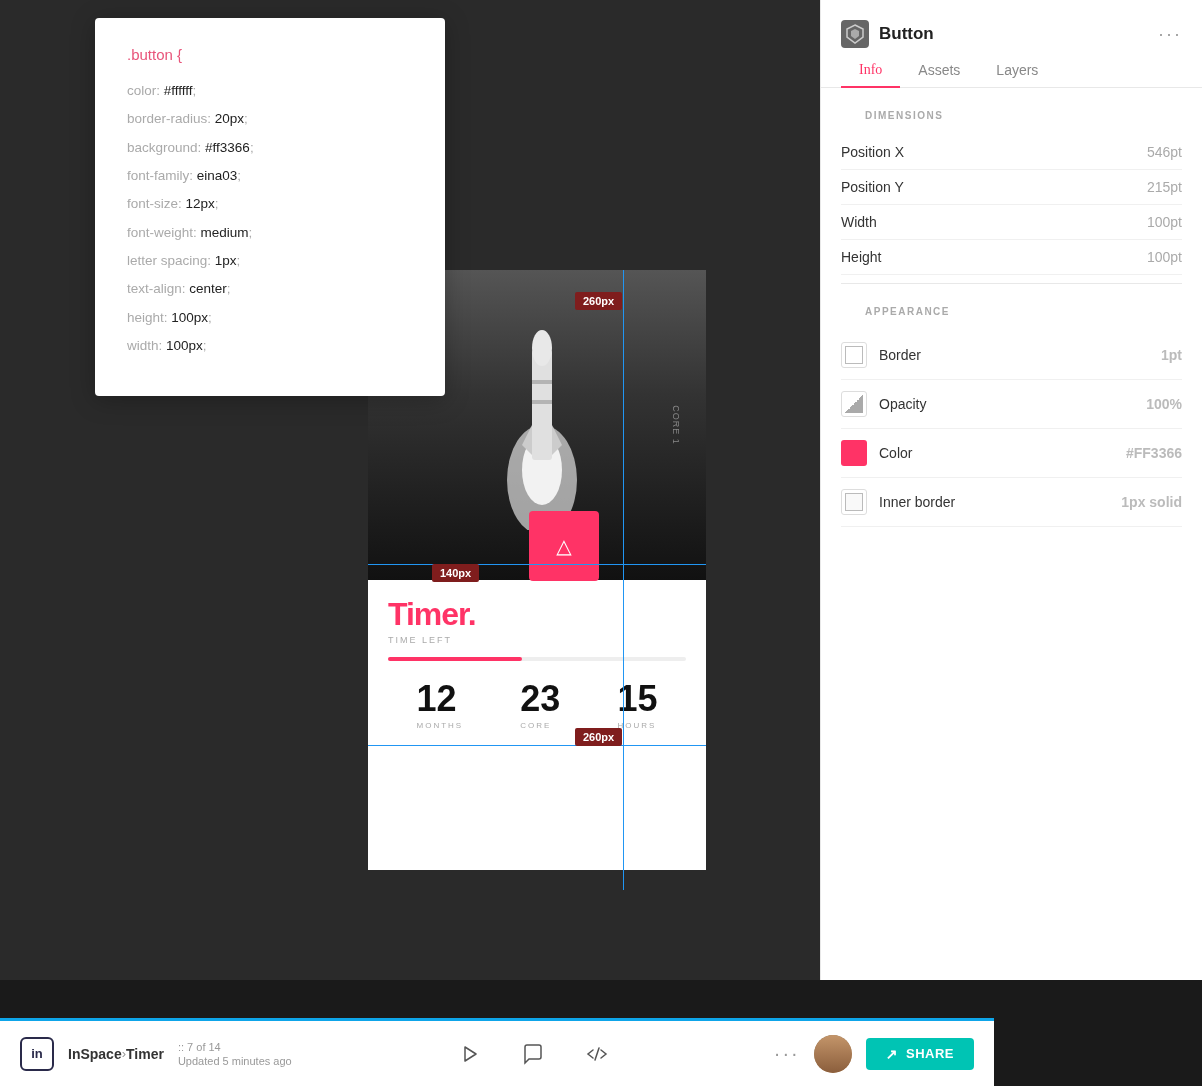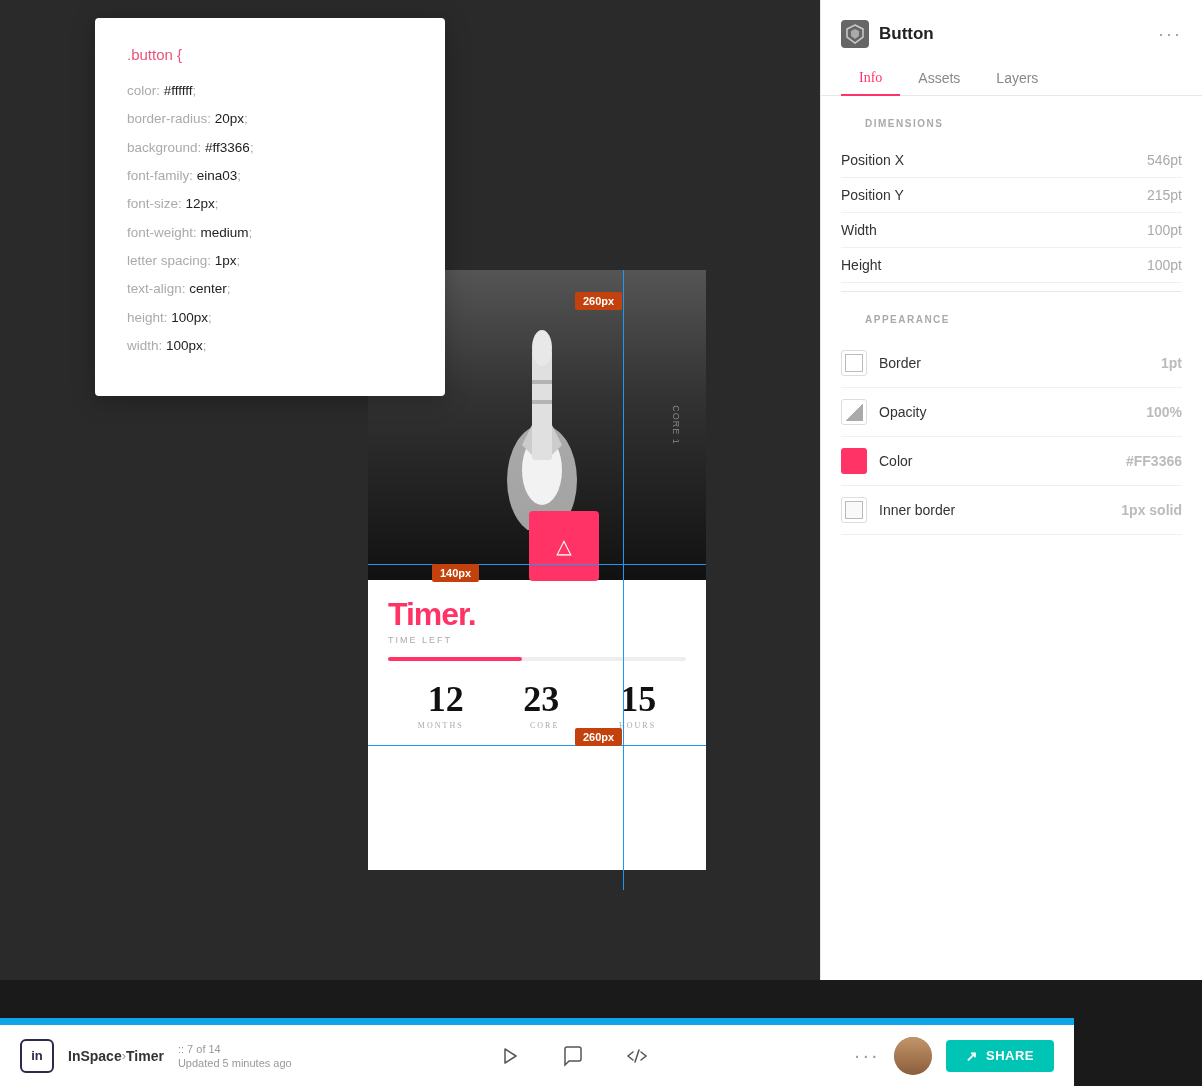"Button" .panel-title-row { margin-bottom: 14px -> 6px }
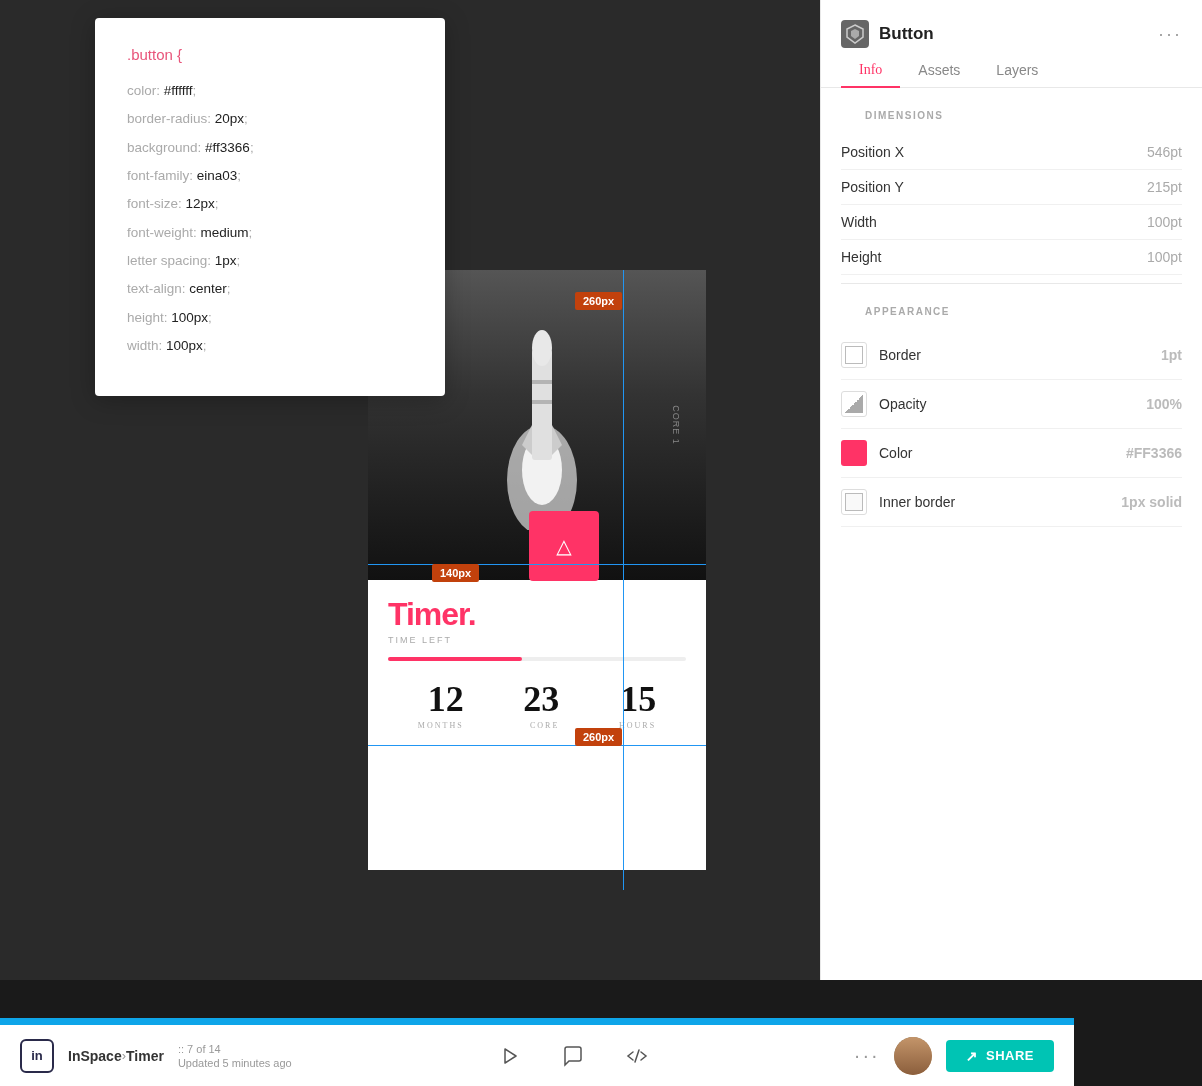"260px" .measure-label { background: #c2410c -> #7f1d1d }
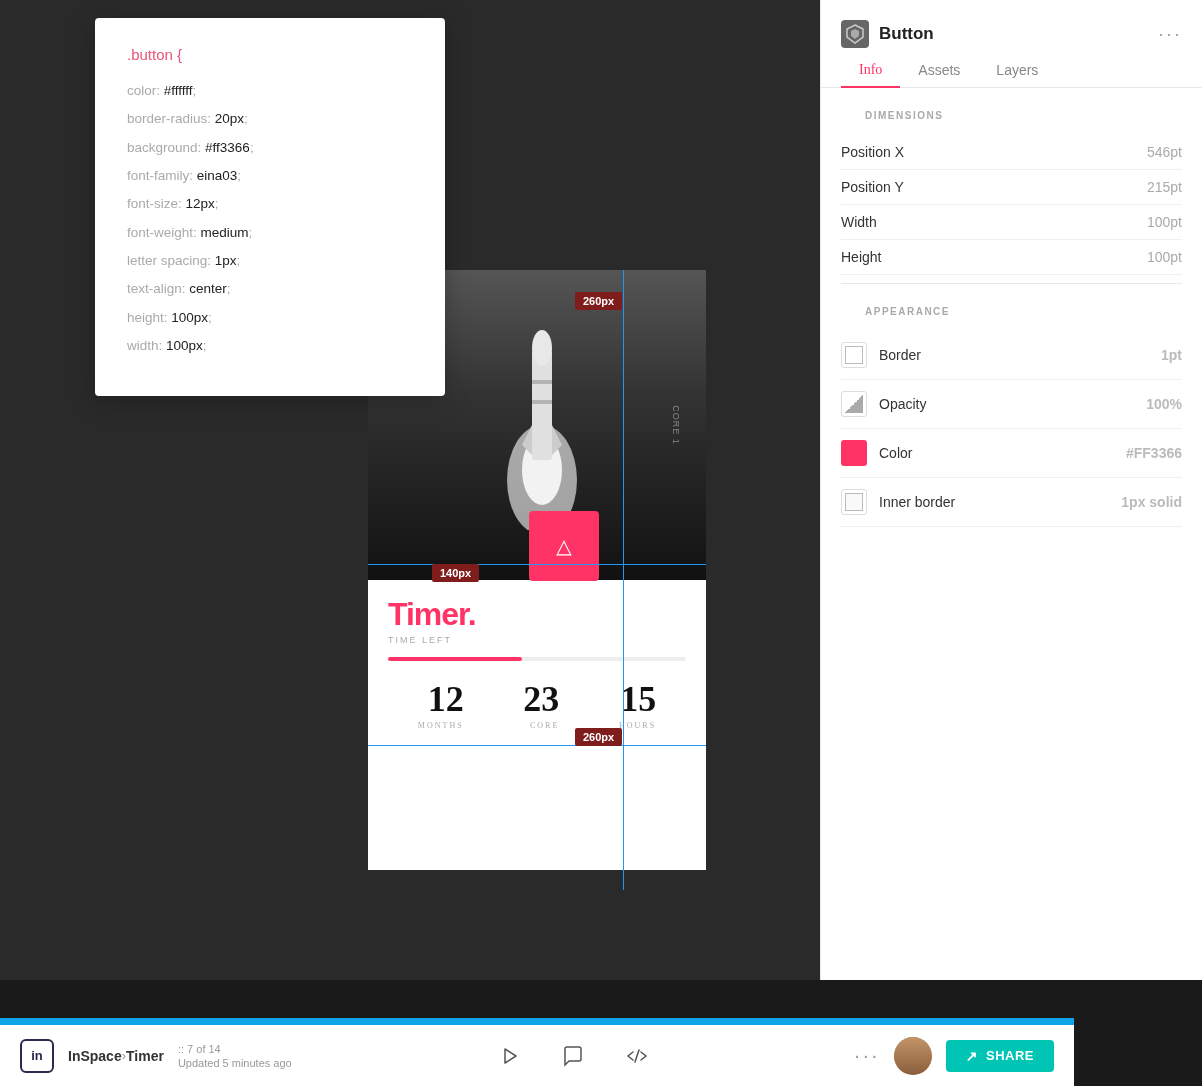"12" .countdown-item { font-family: Liberation Serif, serif -> none; text-align: right -> left }
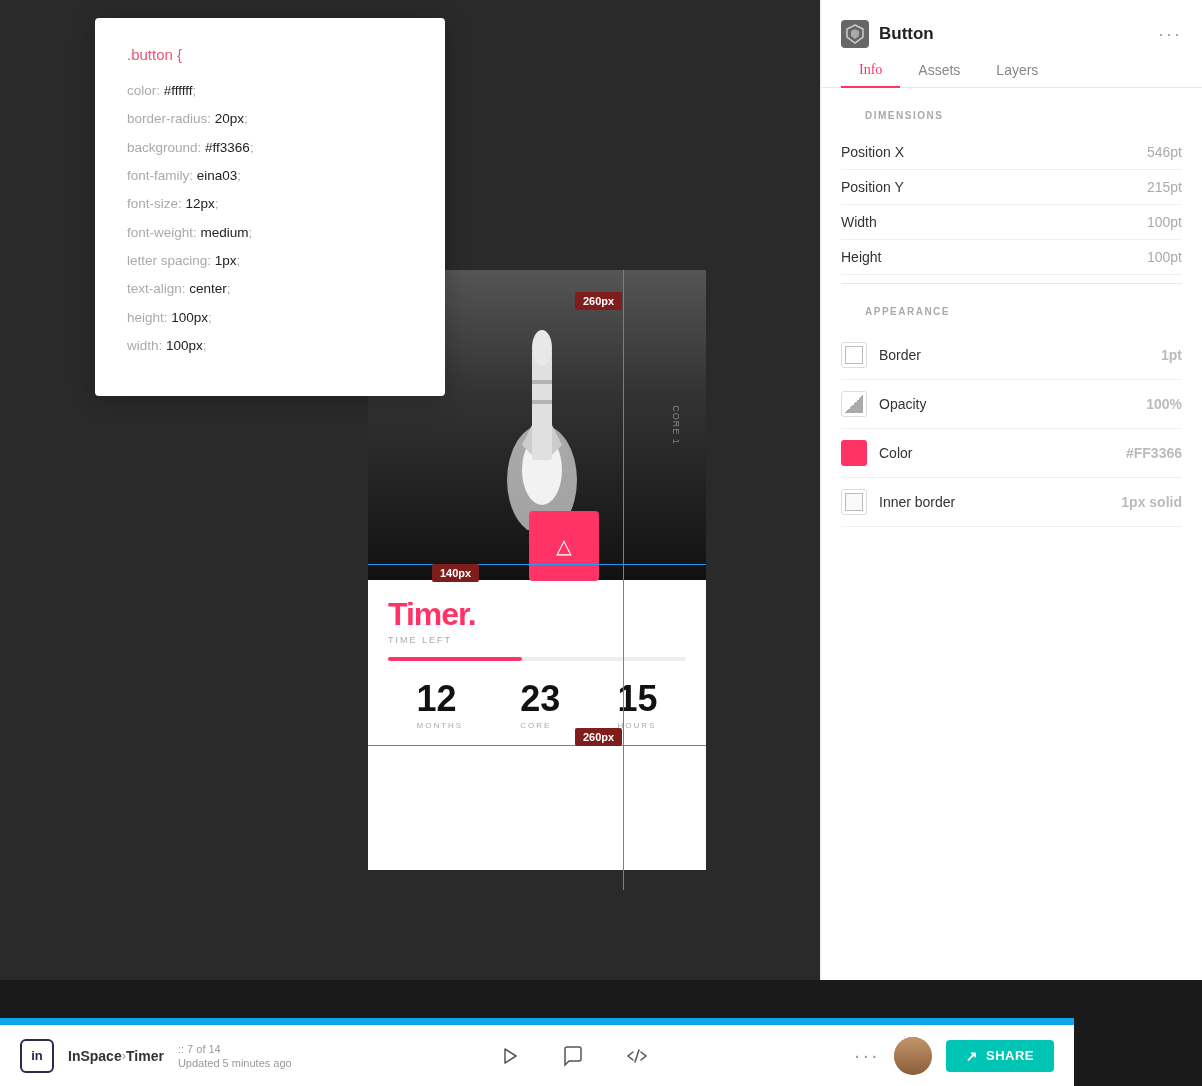"in" .bottom-toolbar { border-top: 7px solid #0ea5e9 -> 3px solid #0ea5e9; width: 1074px -> 994px }
